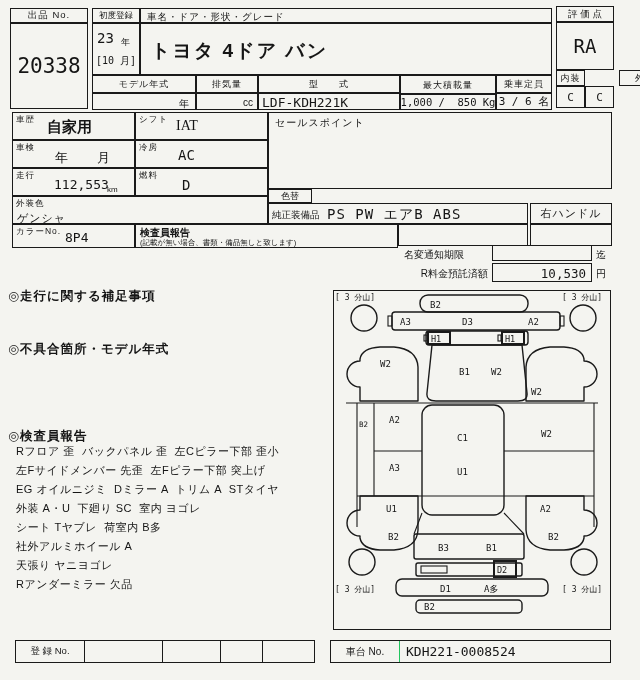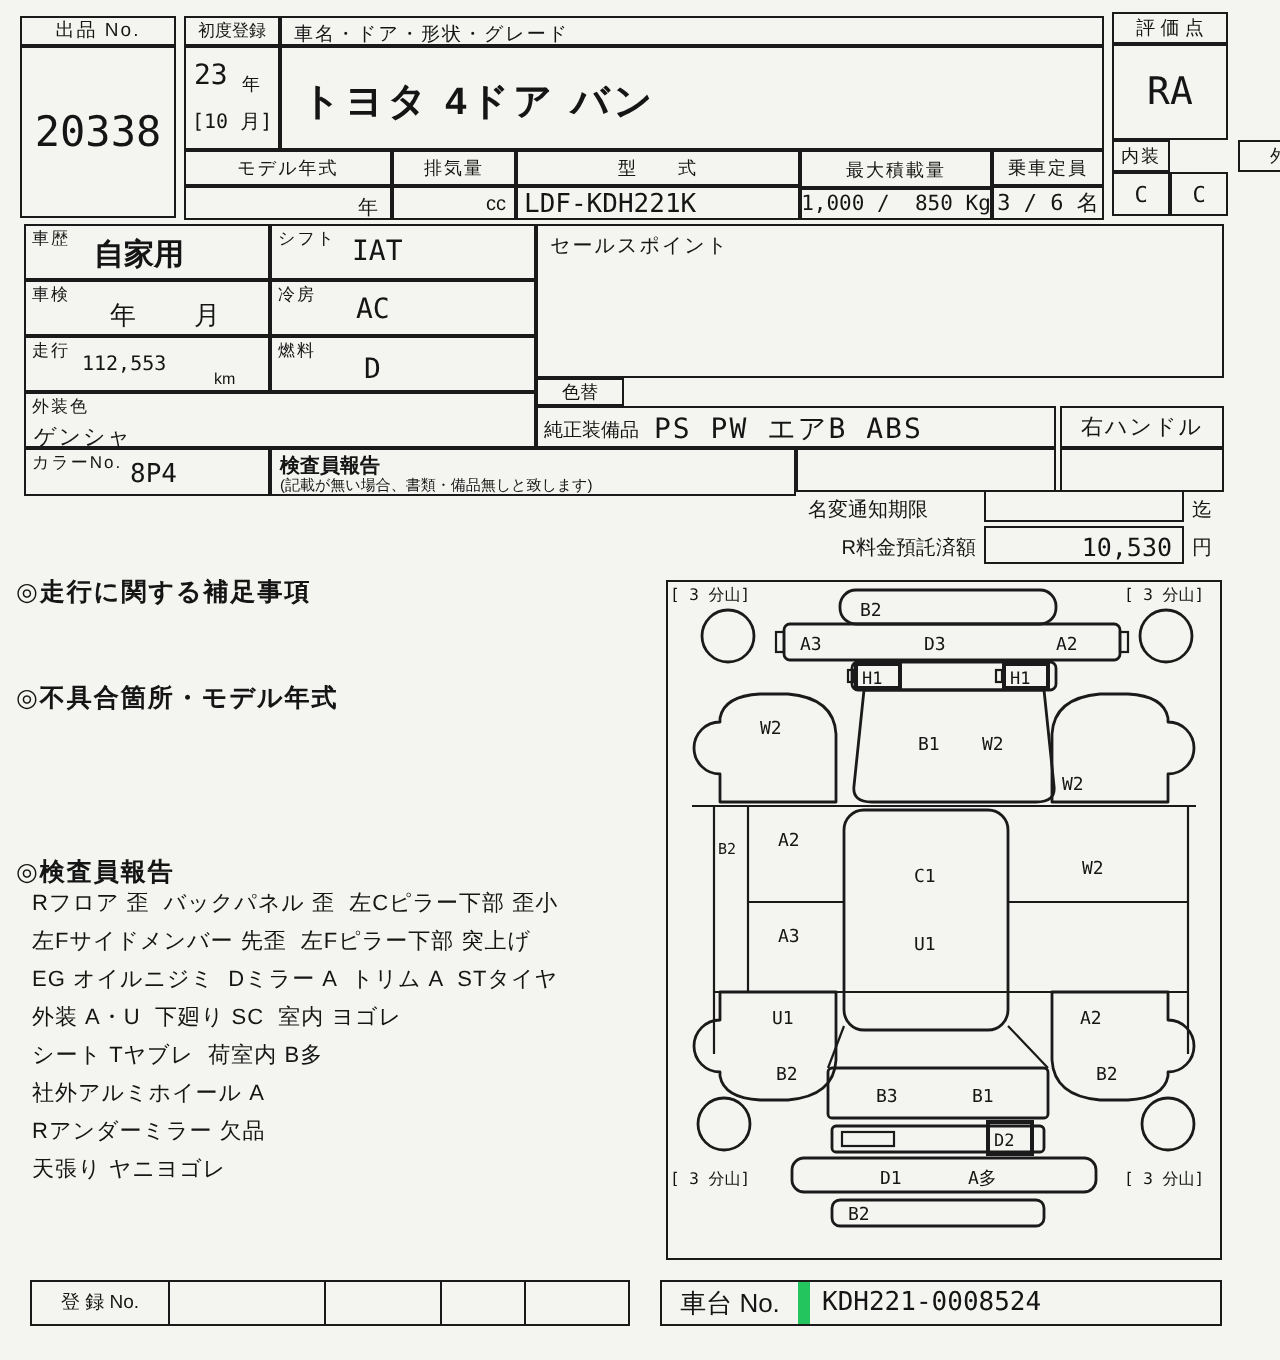"IAT" span.mono { font-family: none -> Liberation Serif, serif }
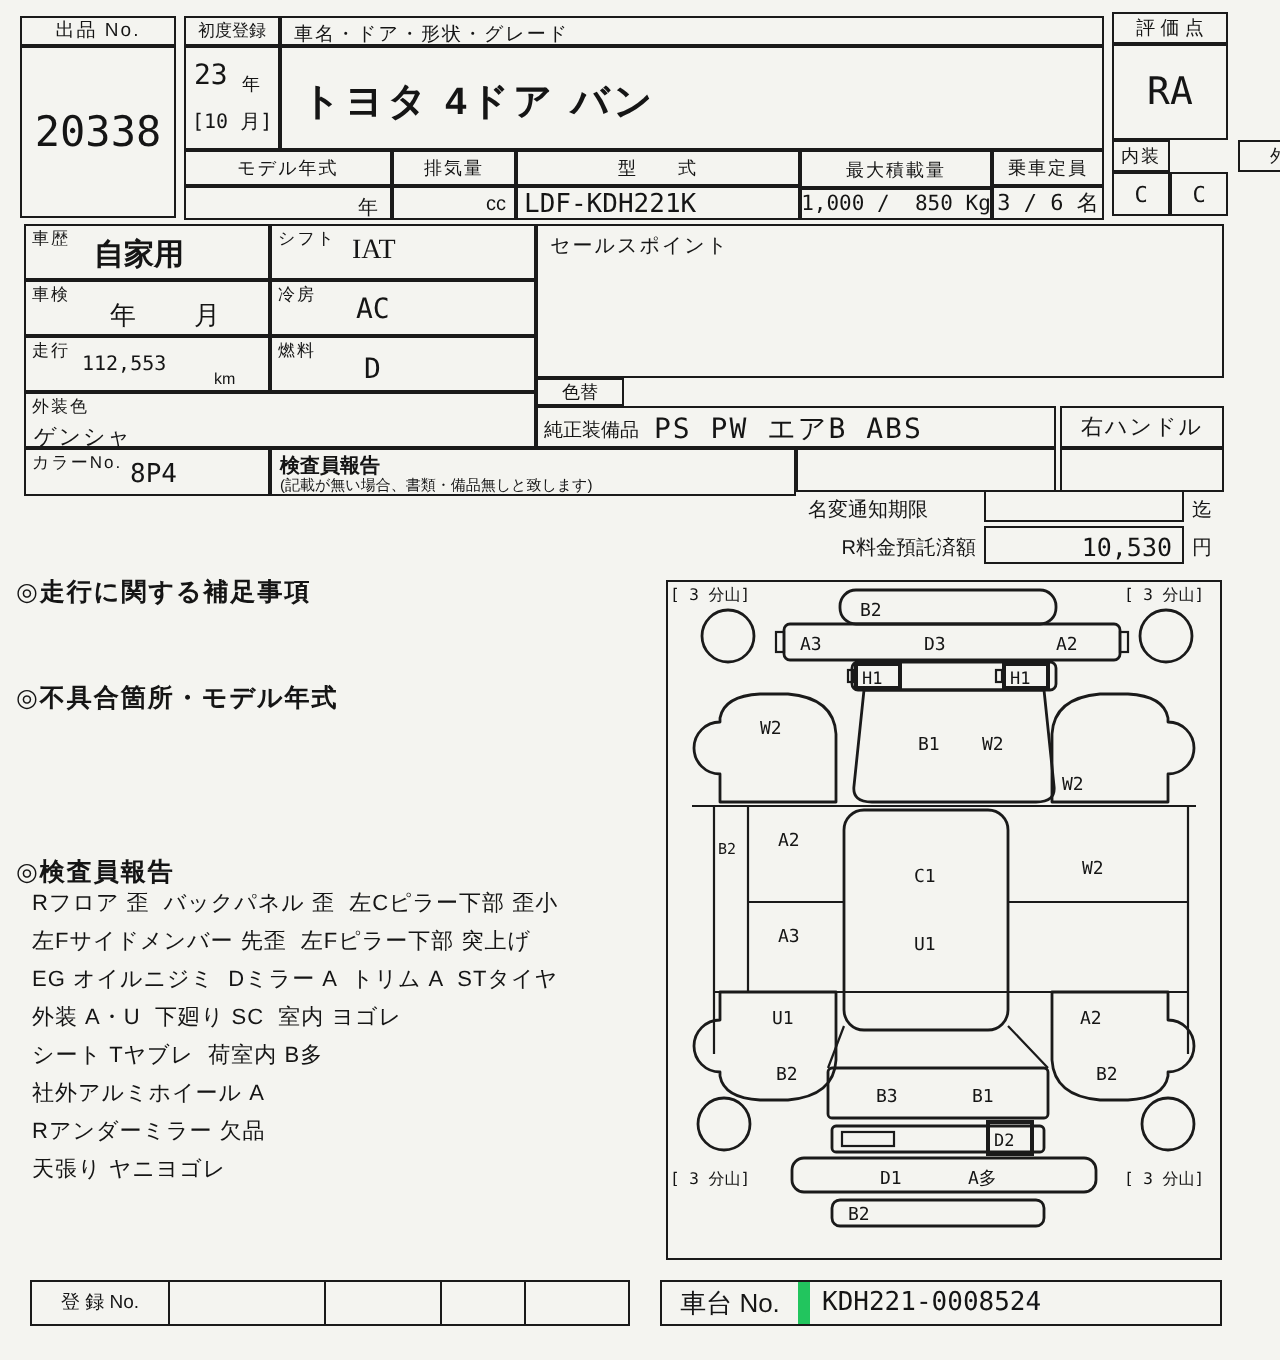"112,553" span.mono { font-size: 10px -> 13px; left: 28px -> 41px }
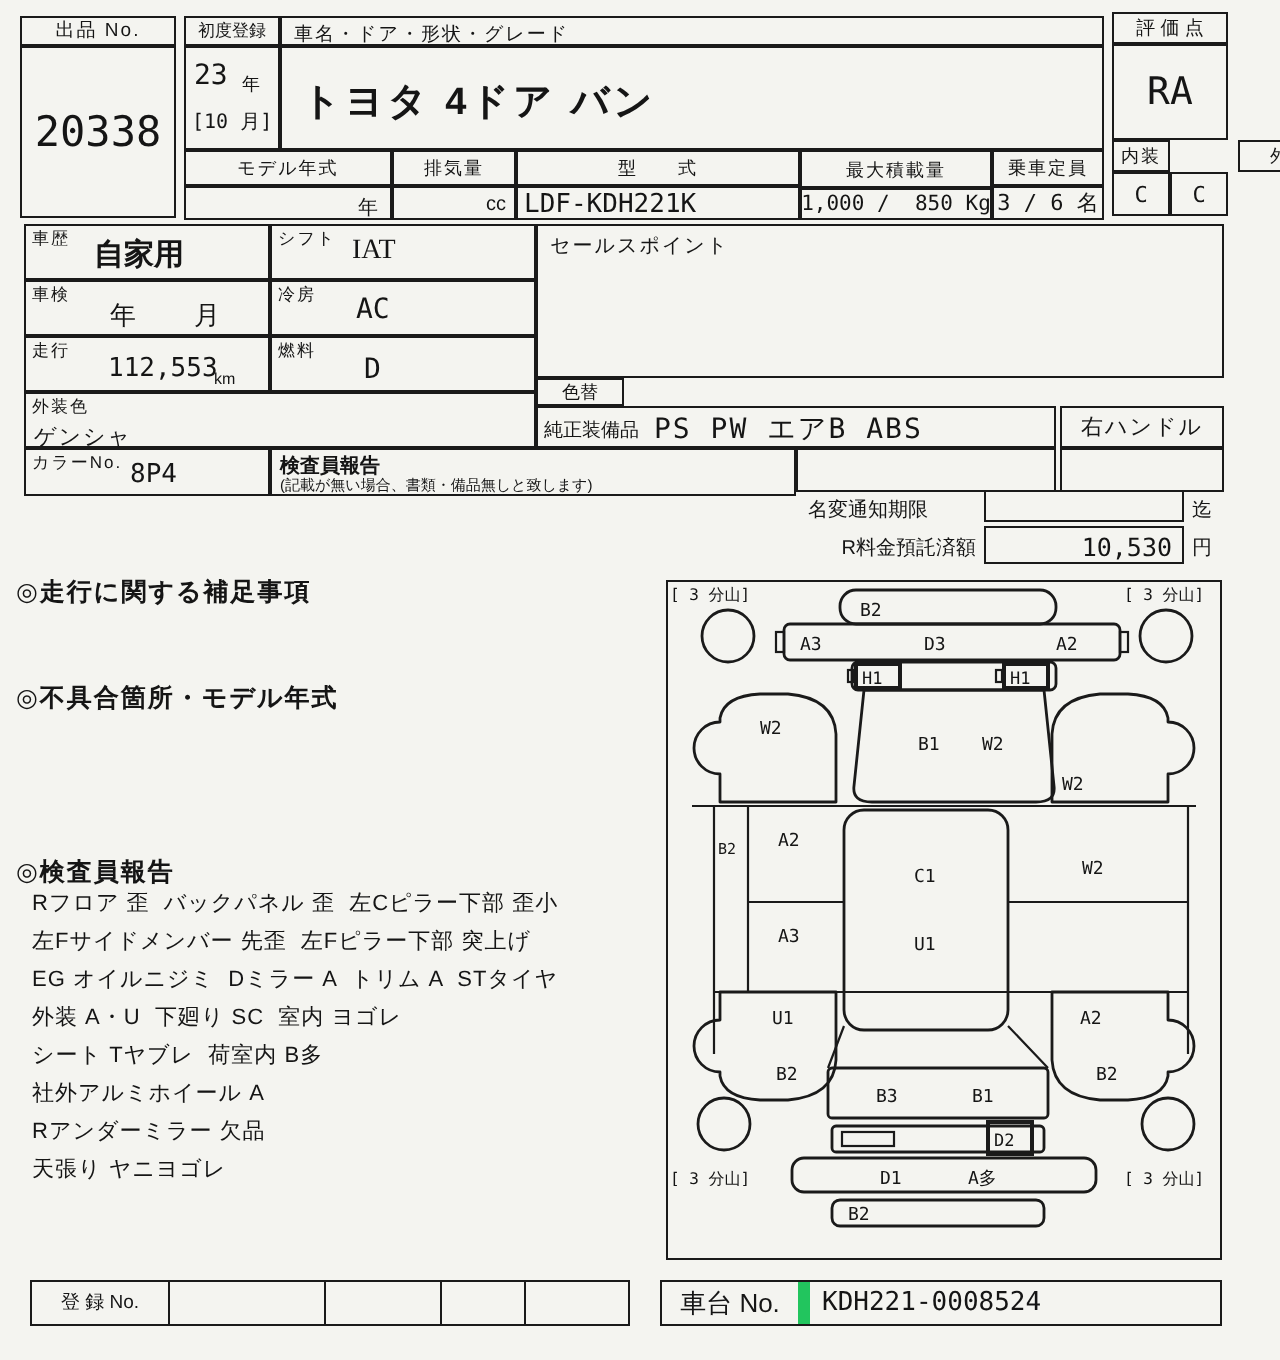"Rアンダーミラー 欠品" div.repline { order: before "天張り ヤニヨゴレ" -> after "天張り ヤニヨゴレ" }
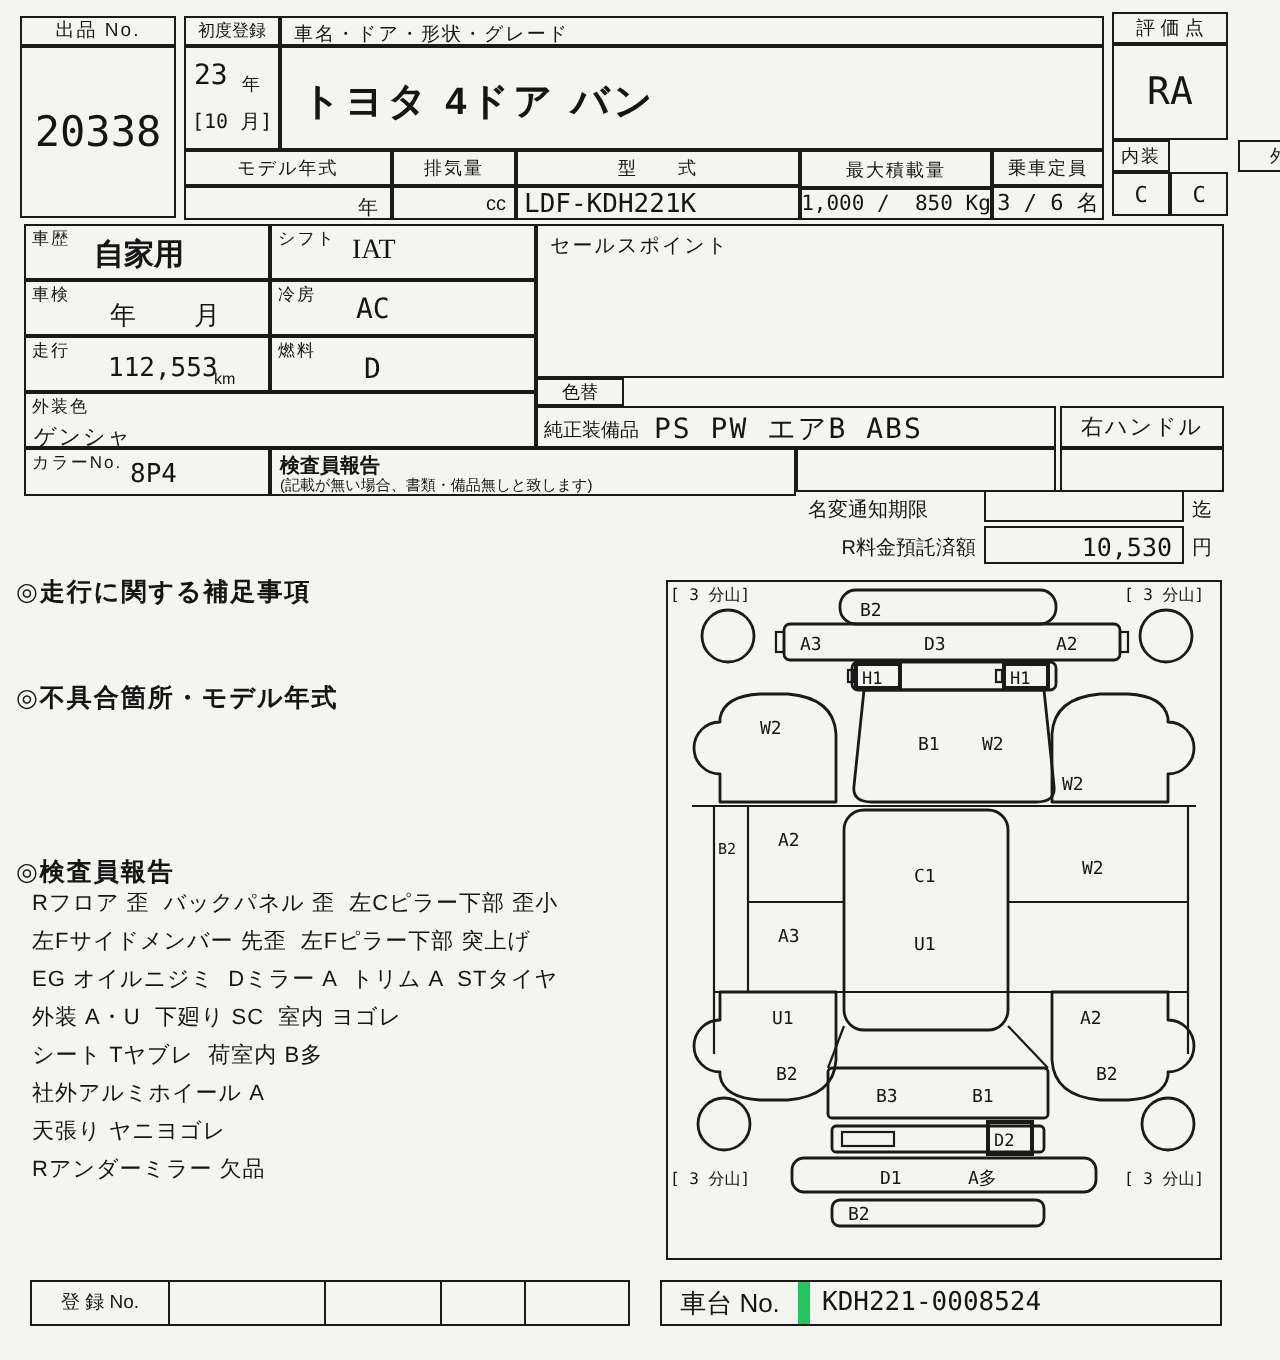"車台 No." div.cen { border-right: 6px solid #22c55e -> 1px solid #22c55e; font-size: 13px -> 10px }
